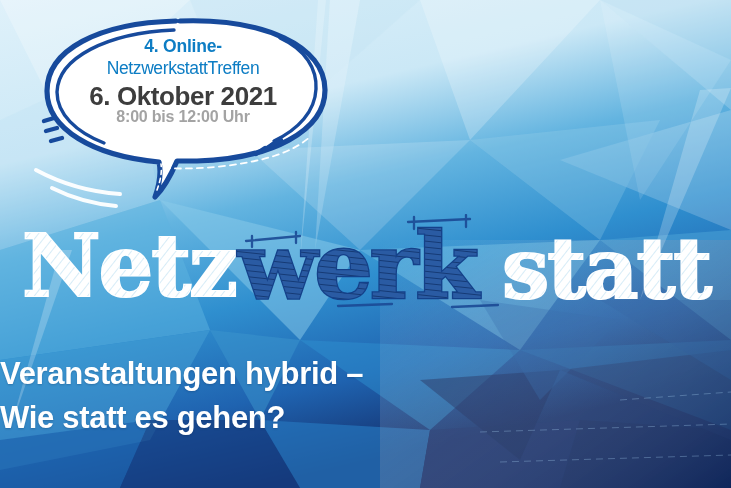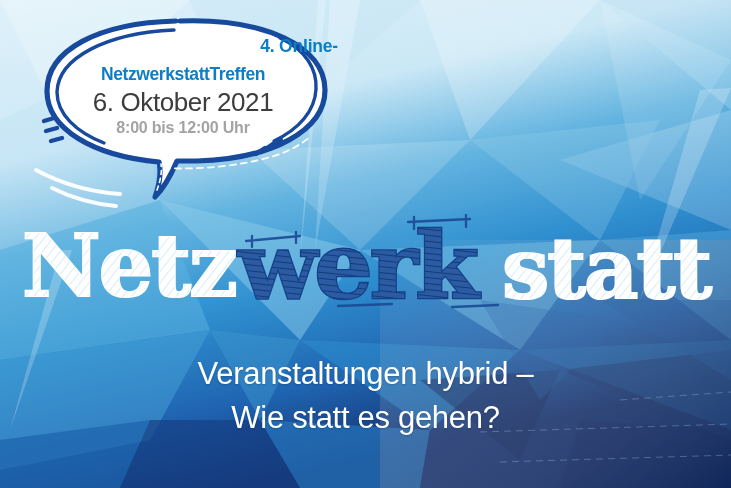"4. Online-" .bub-line1 { margin-bottom: 10px -> 4px; text-align: right -> none }
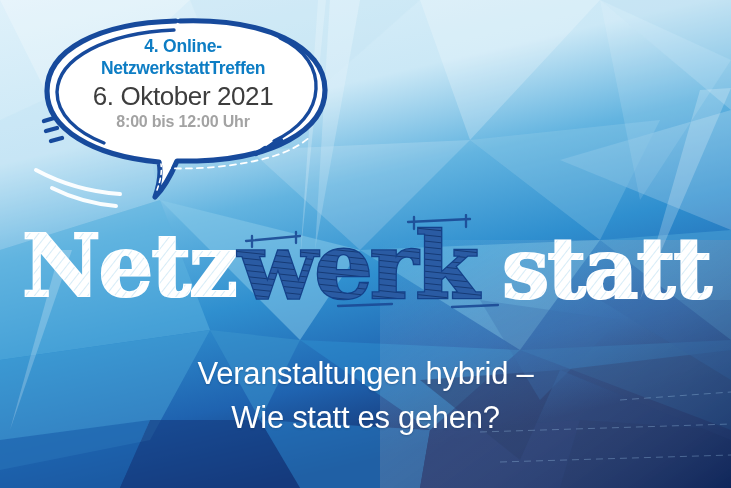"NetzwerkstattTreffen" .bub-line2 { font-weight: bold -> normal }
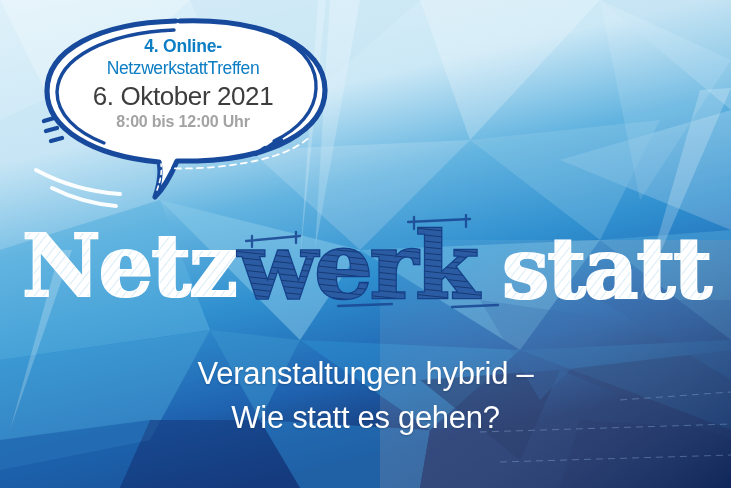"6. Oktober 2021" .bub-date { font-weight: normal -> bold; margin-bottom: 5px -> none }
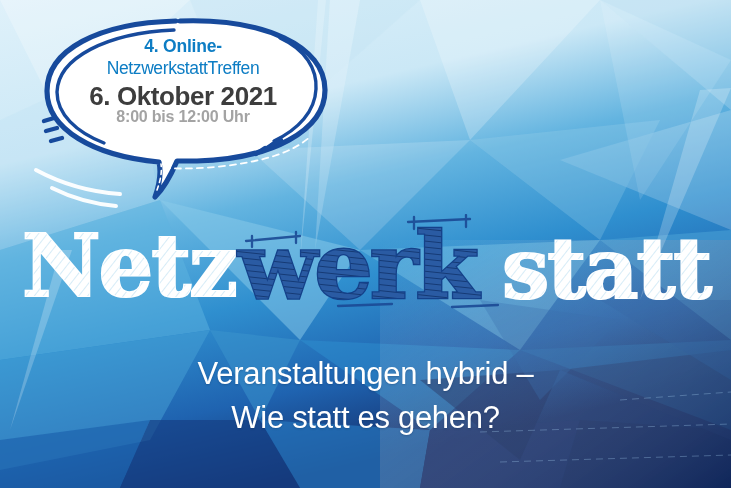"Veranstaltungen hybrid –" #subtitle { font-weight: normal -> bold; text-align: center -> left }
